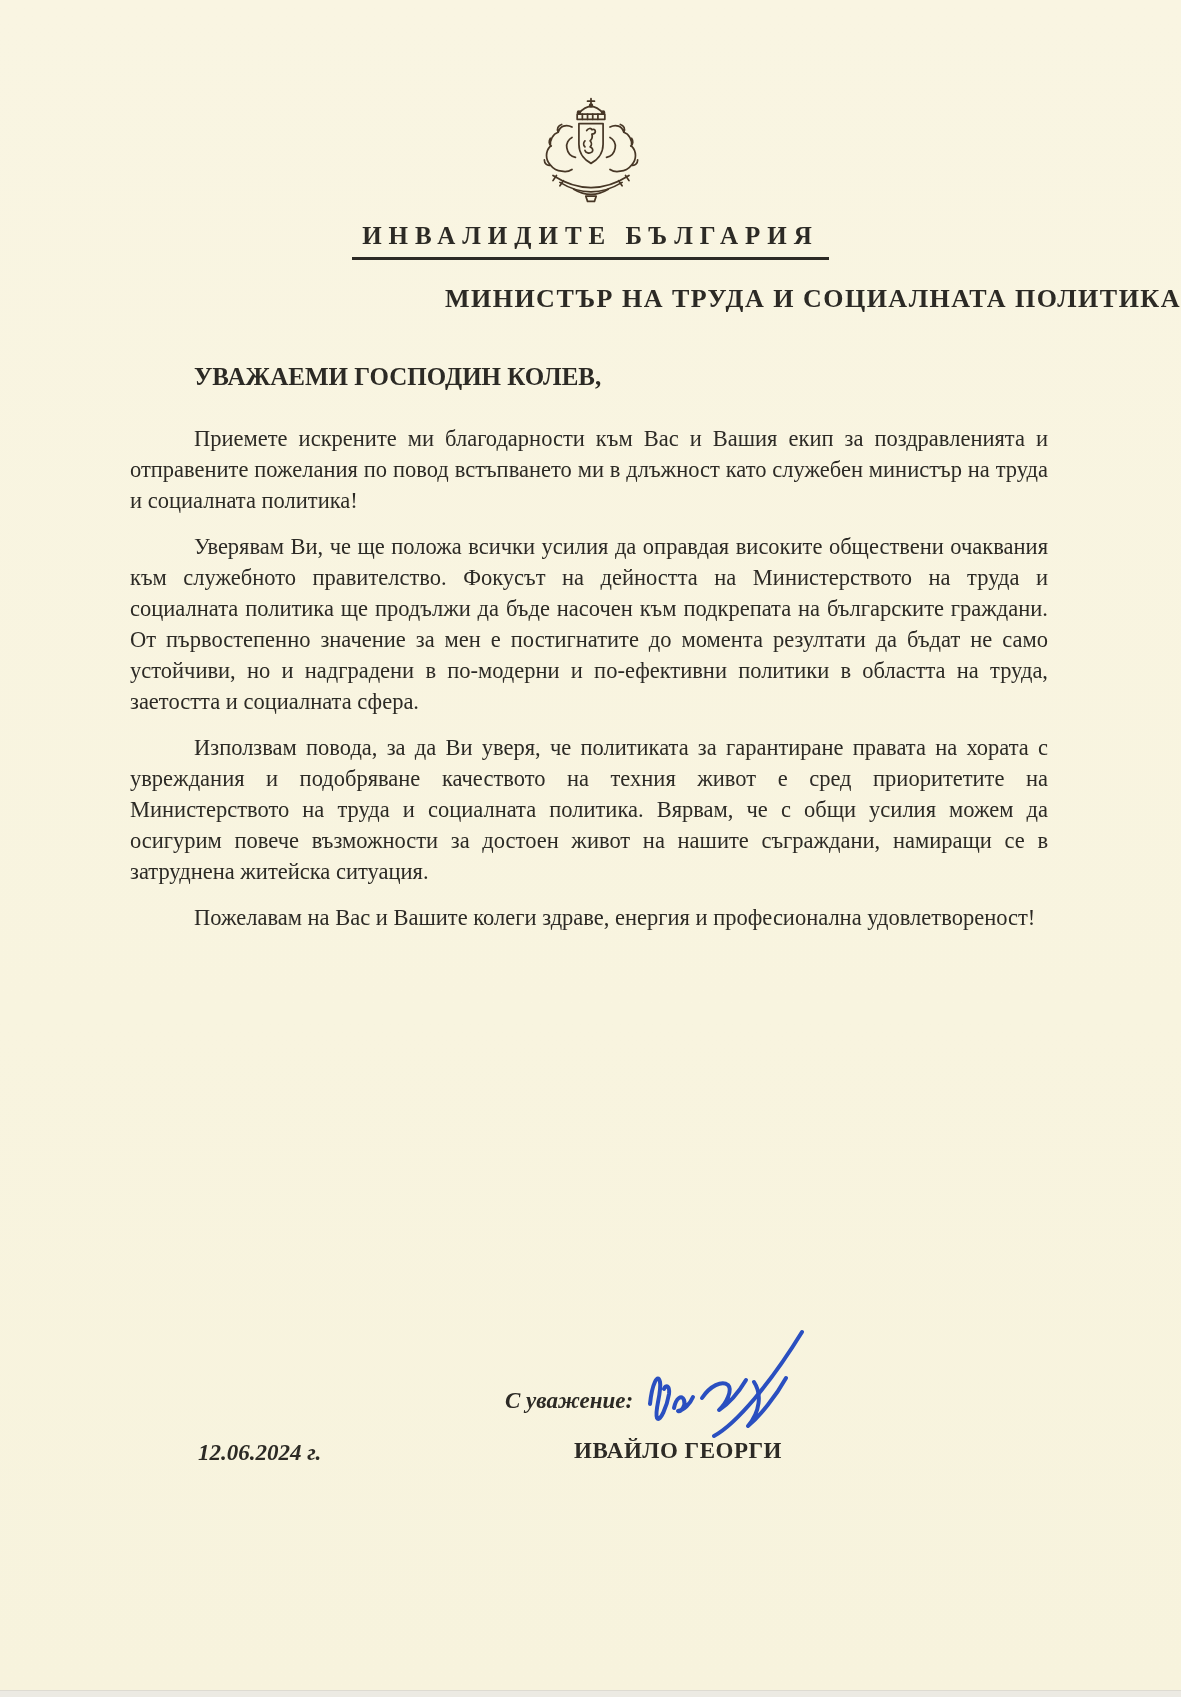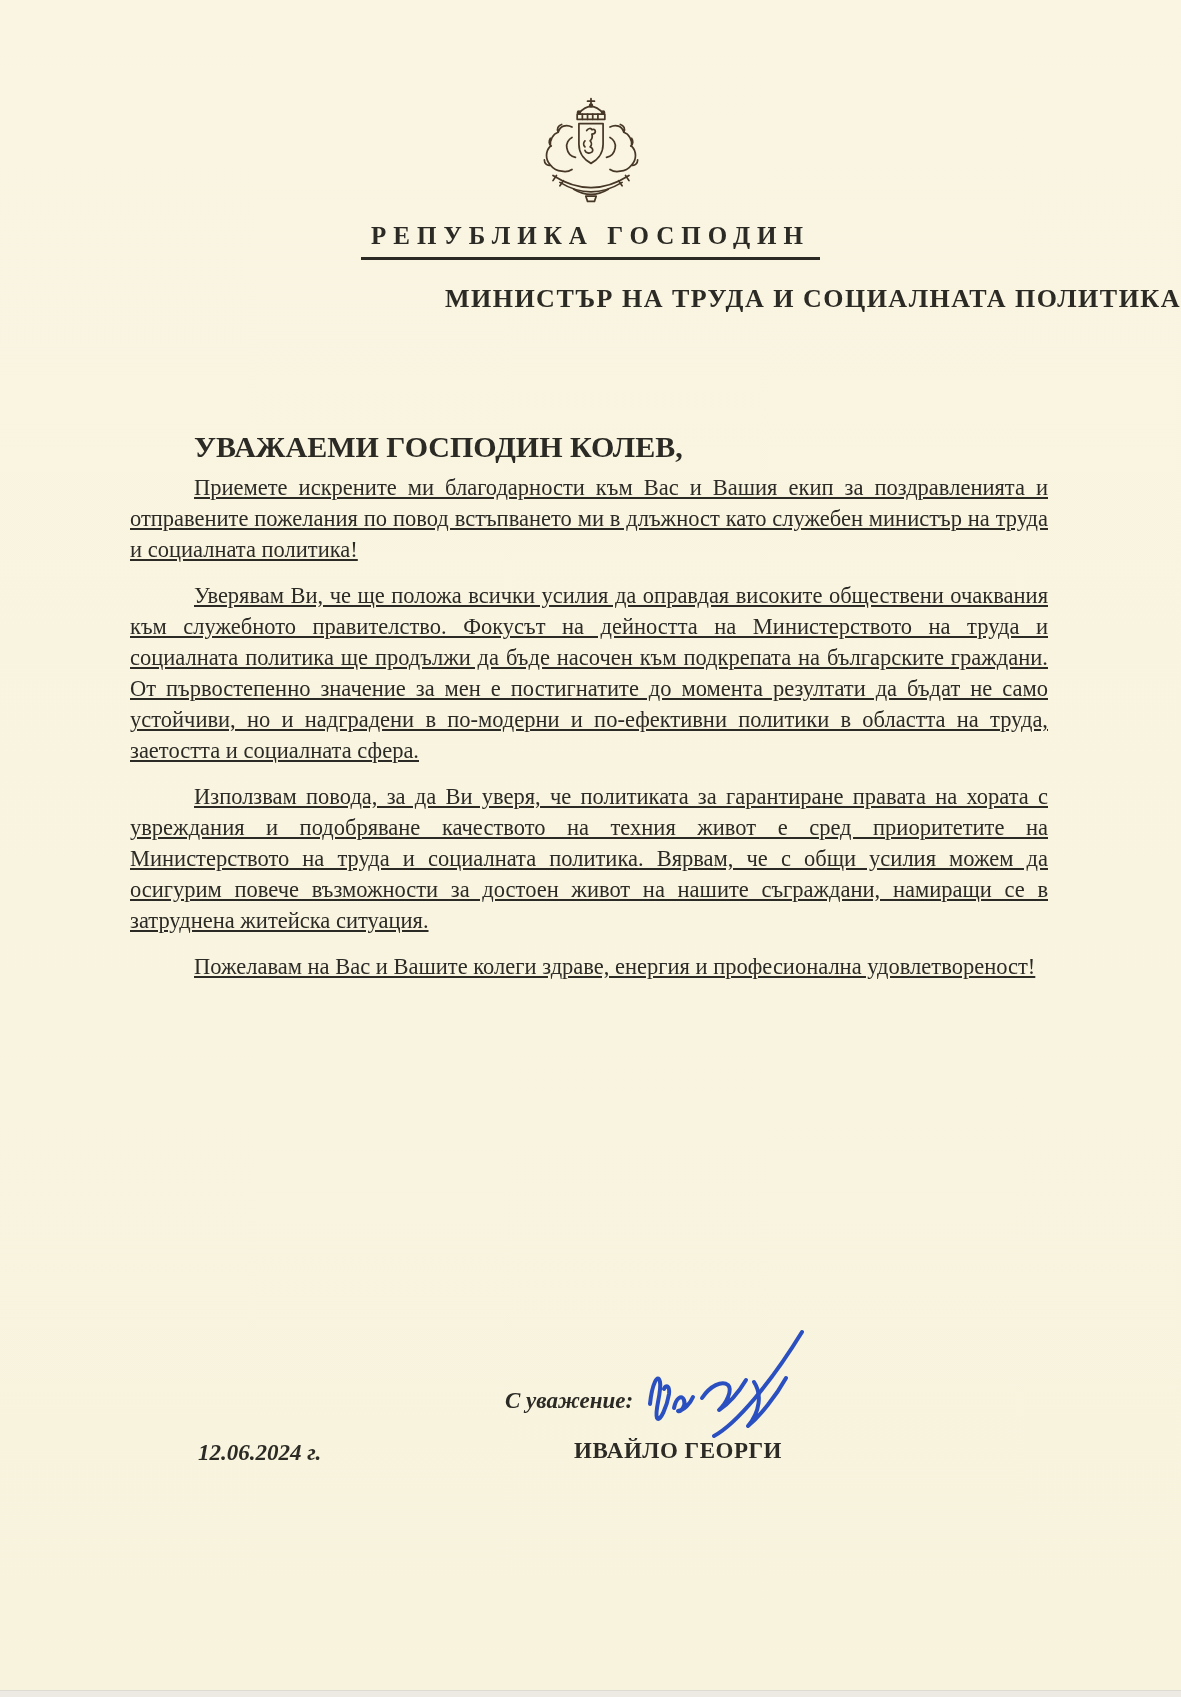"РЕПУБЛИКА ГОСПОДИН" span.country { text: РЕПУБЛИКА ГОСПОДИН -> ИНВАЛИДИТЕ БЪЛГАРИЯ }
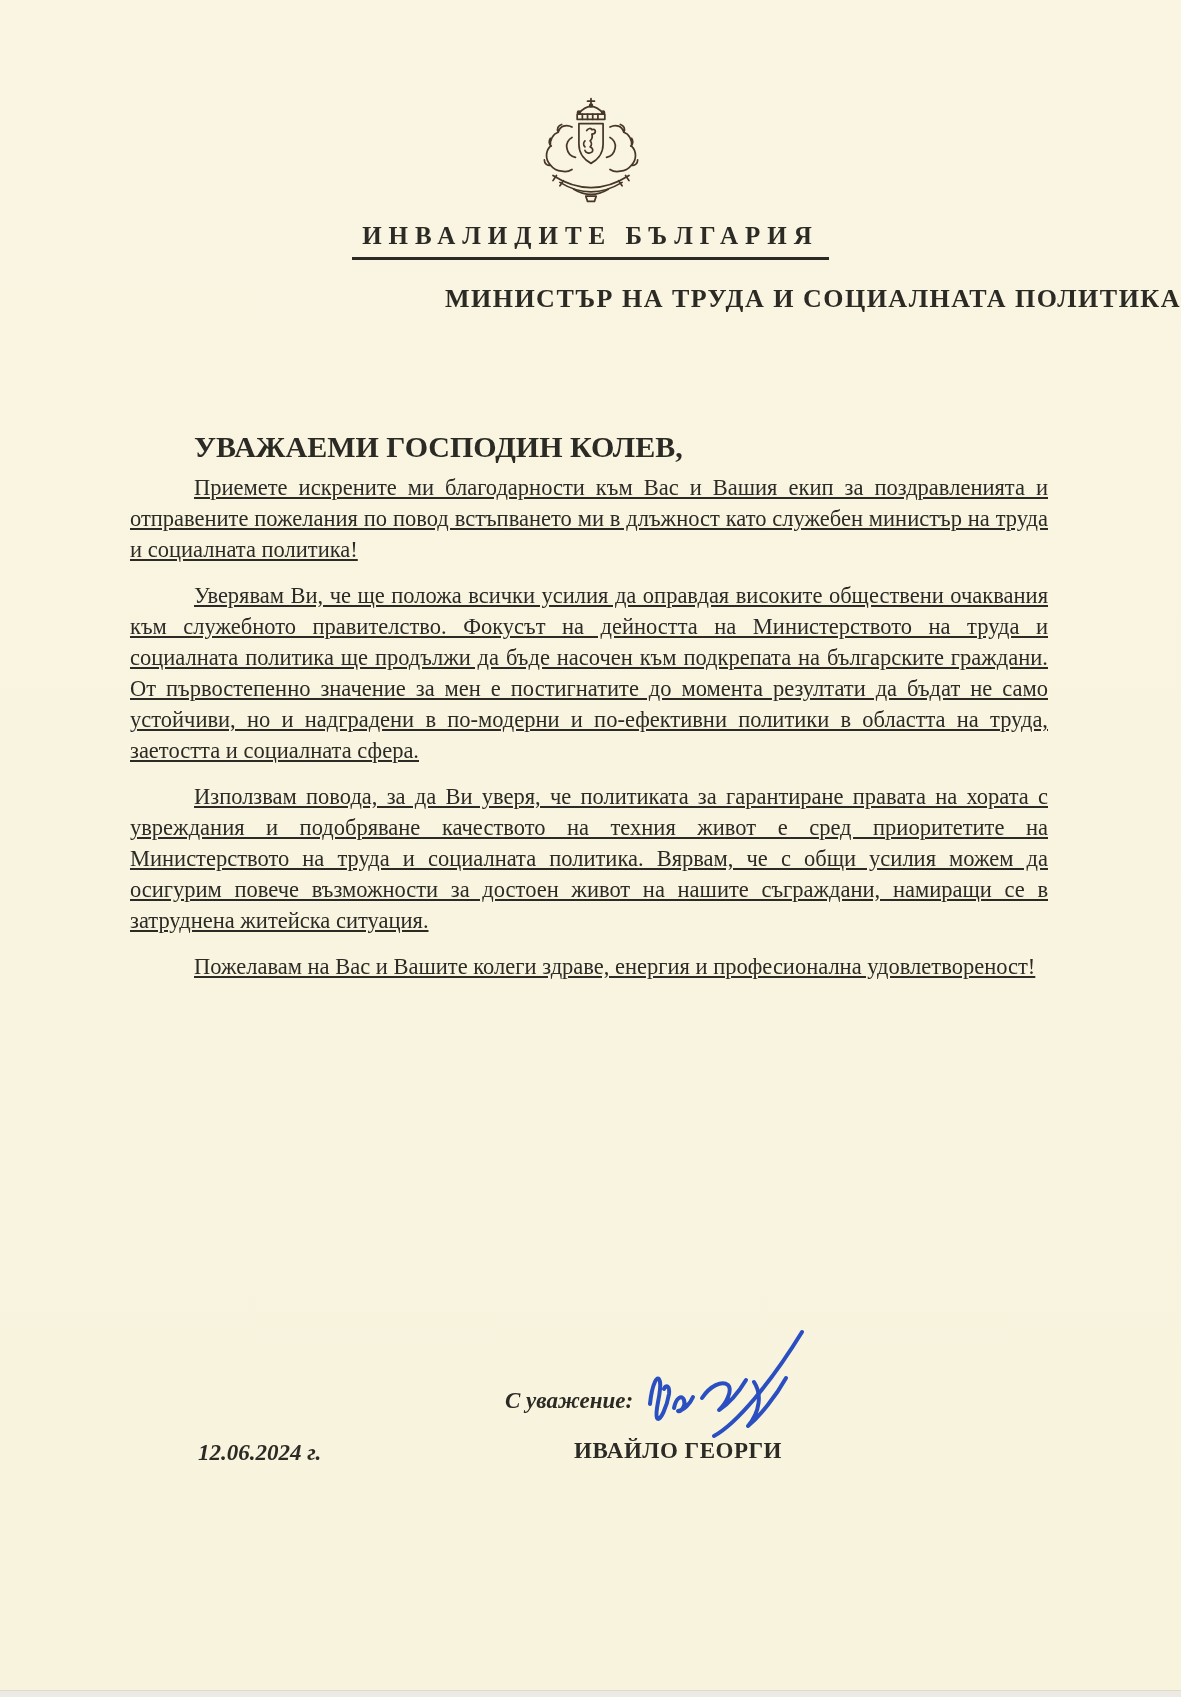"УВАЖАЕМИ ГОСПОДИН КОЛЕВ," .salutation { font-size: 30px -> 25px; margin-top: 116px -> 49px }
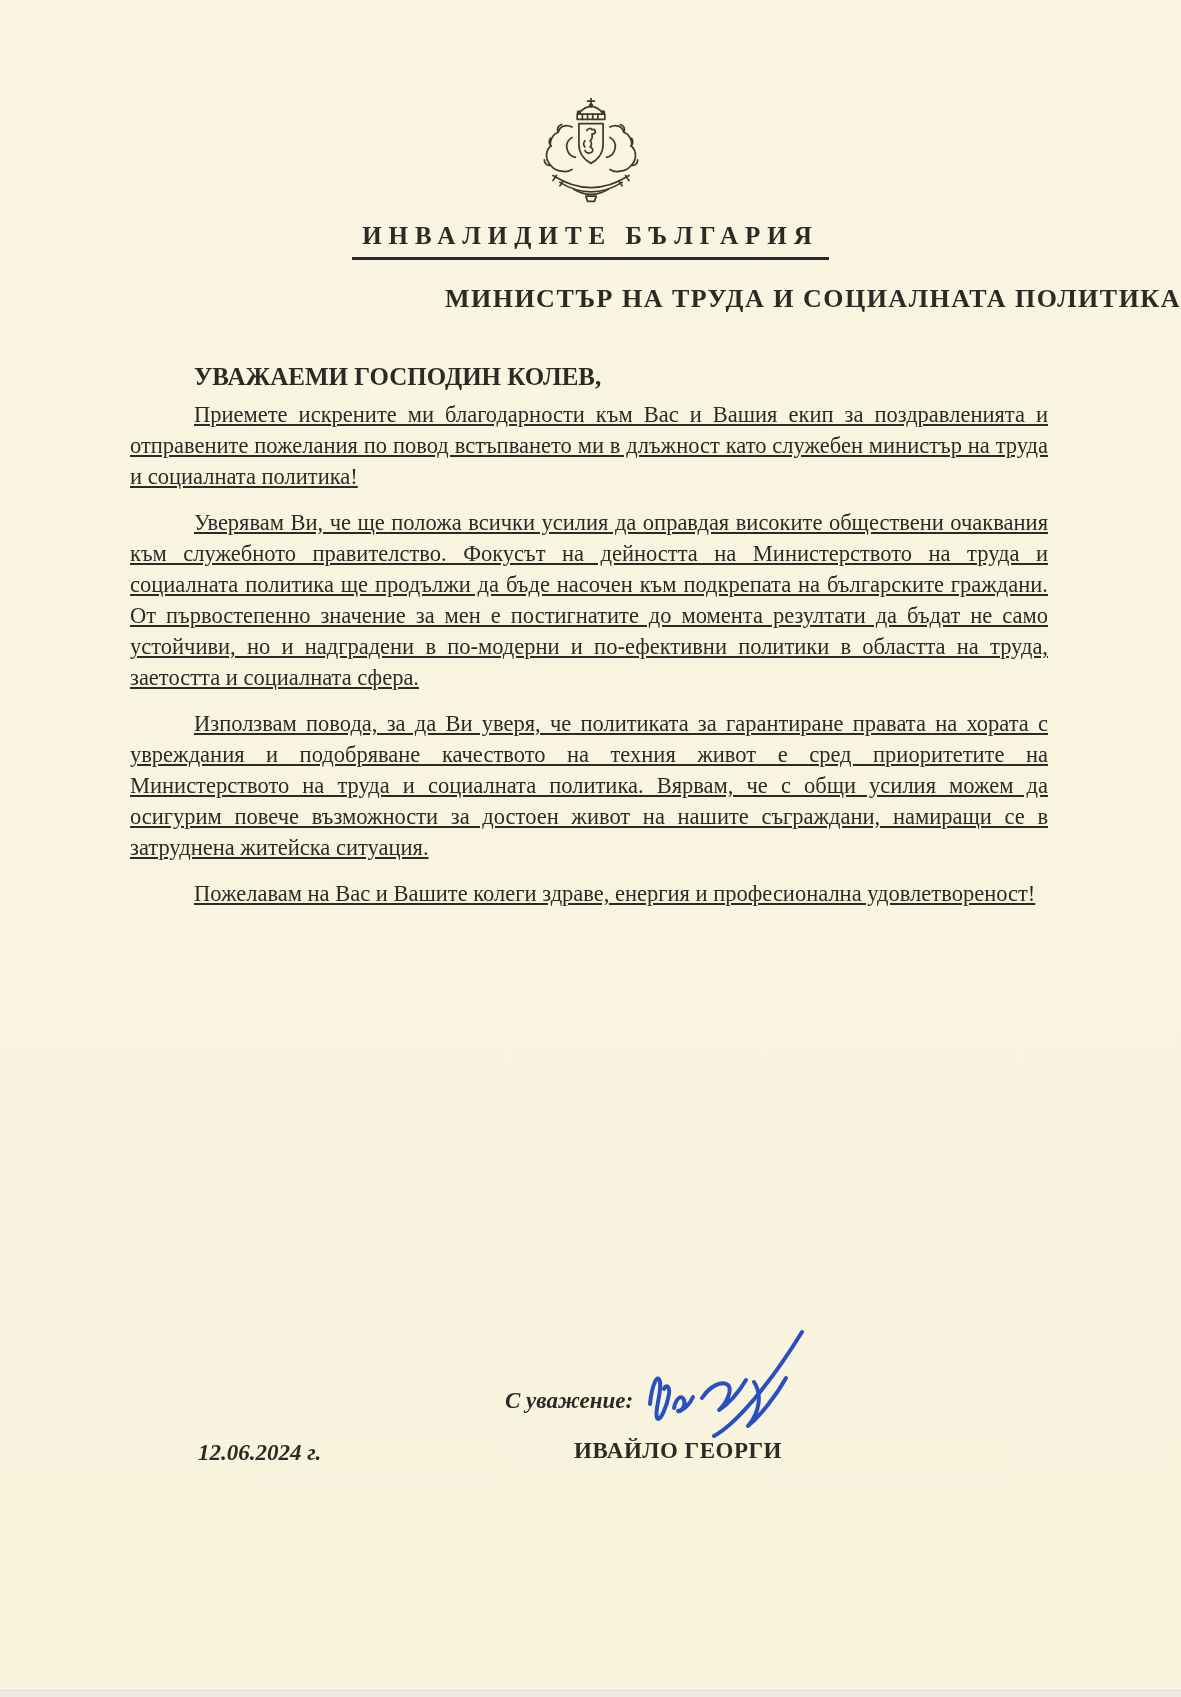"Приемете искрените ми благодарности към" .body-text { margin-top: 8px -> 32px; text-decoration: underline -> none }
